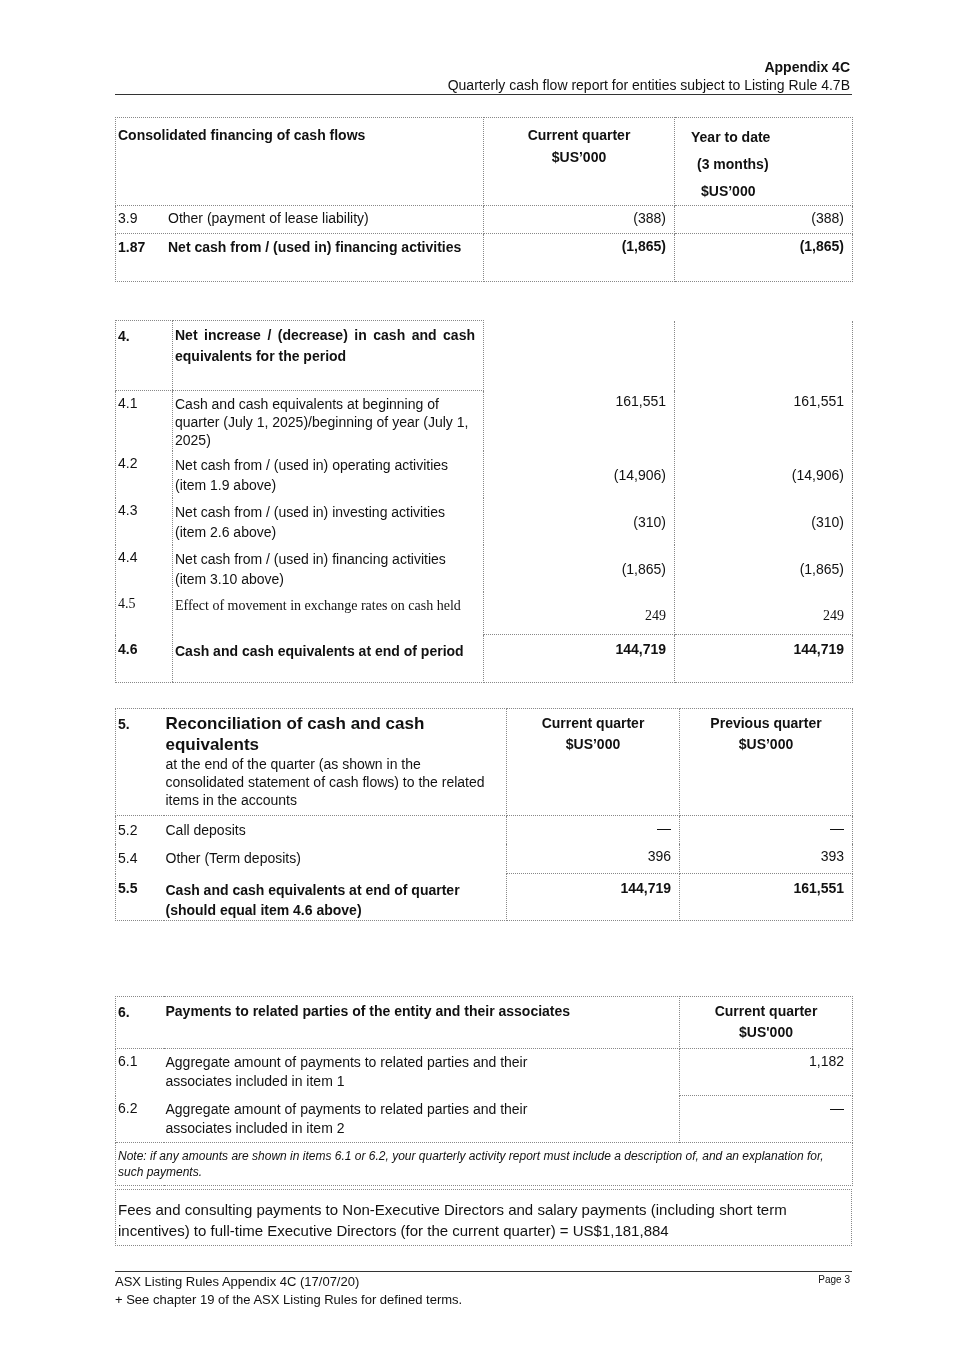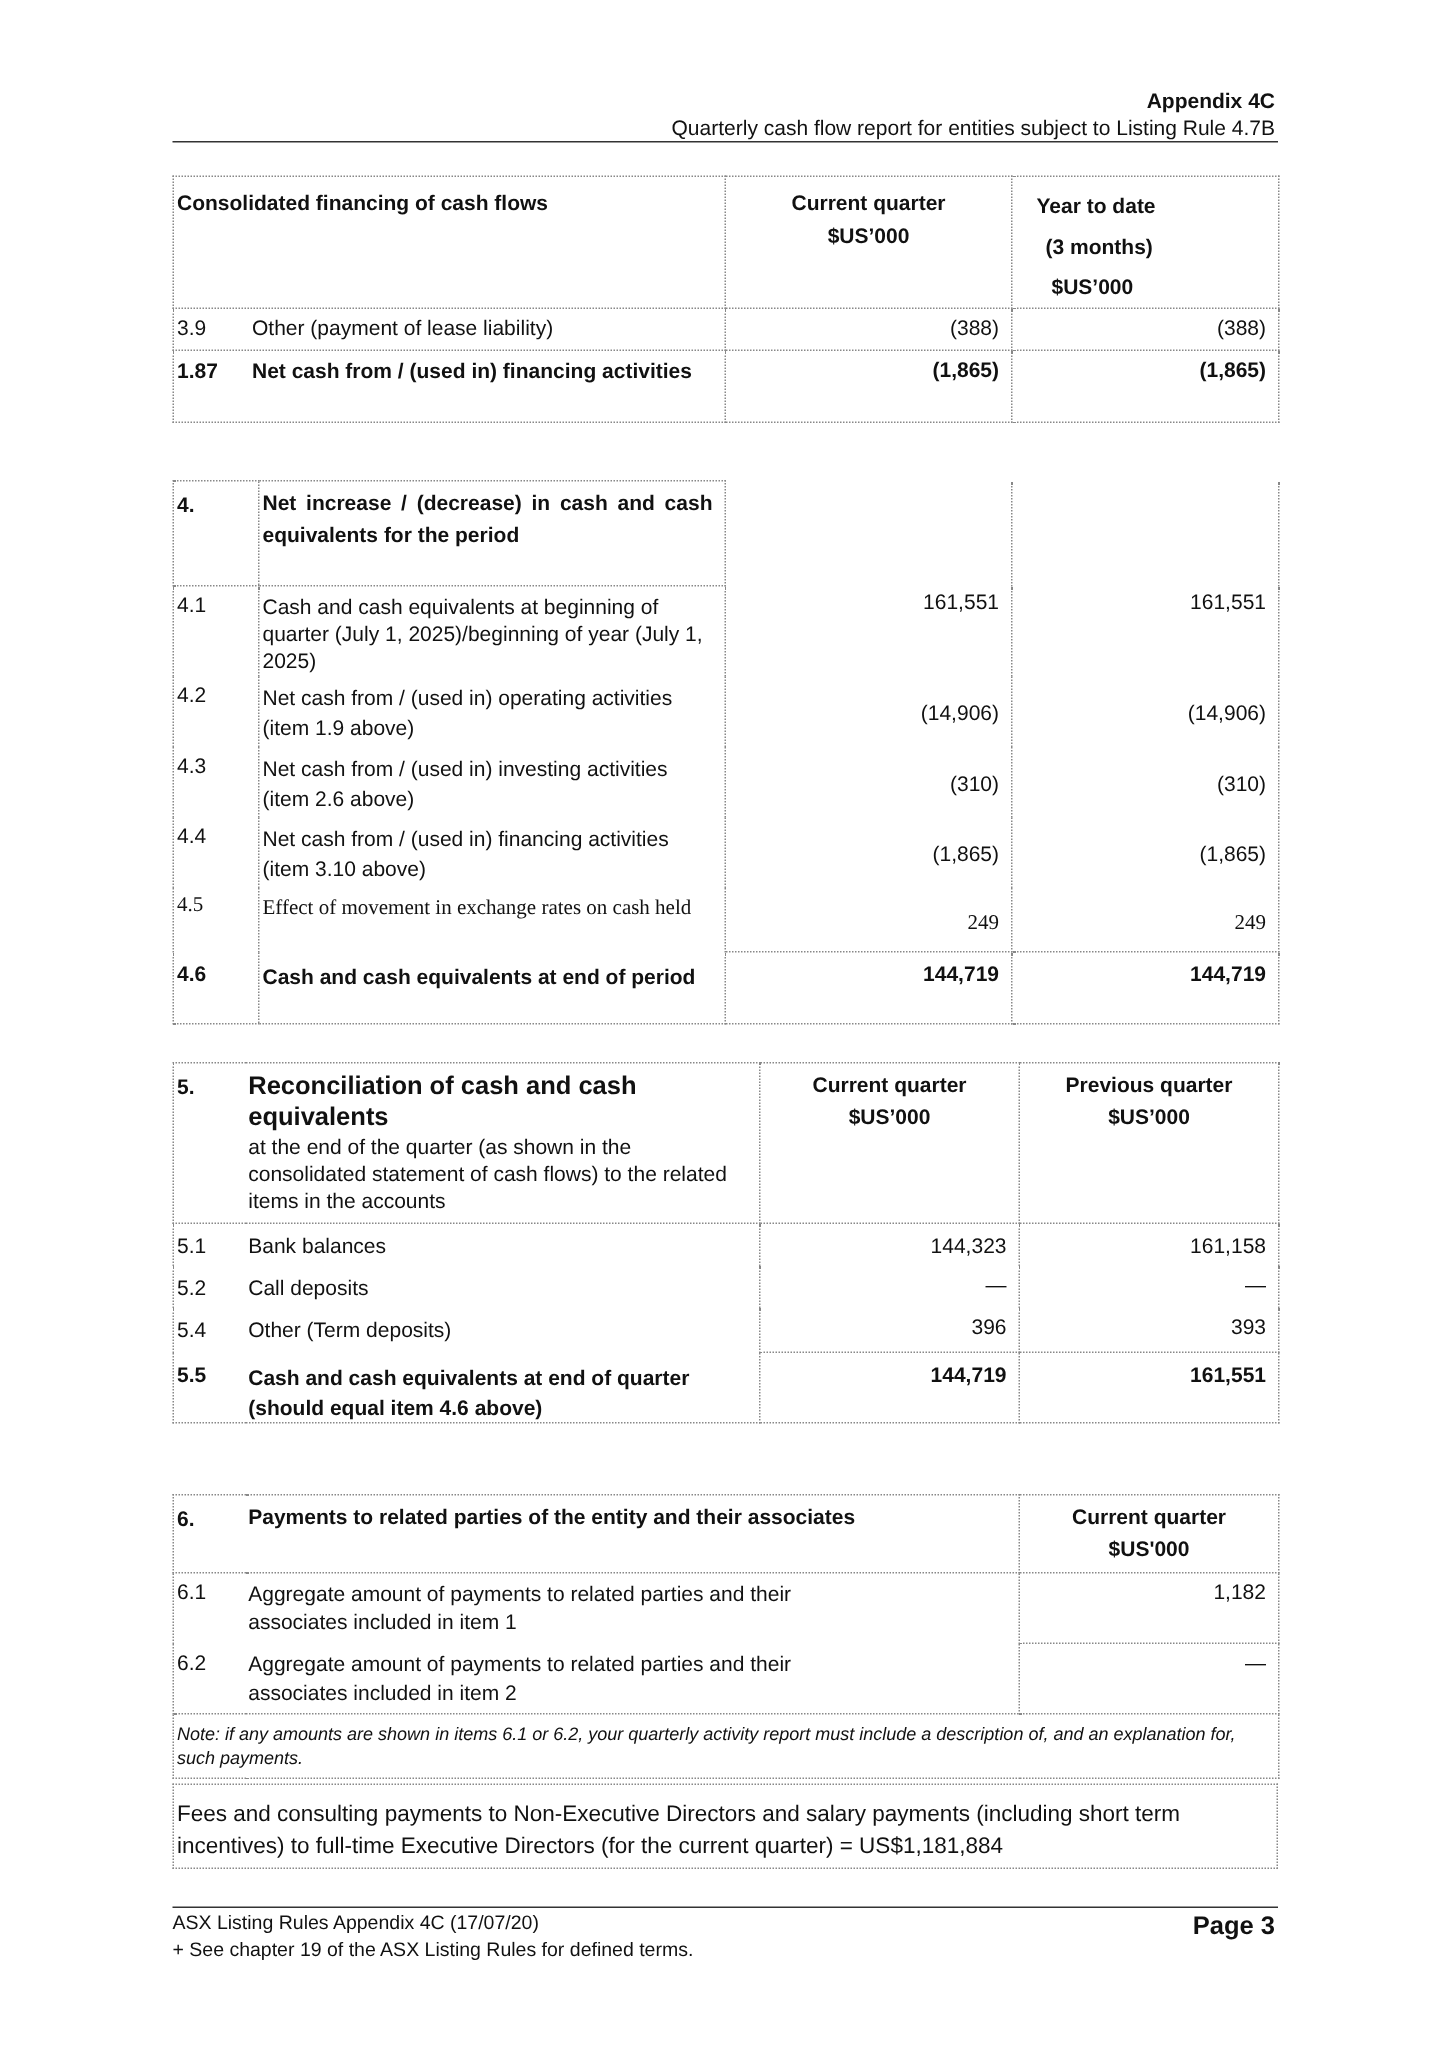"5.1" tr { html: <tr> <td>5.1</td> <td>Bank balances</td> <td>144,323</td> <td>161,158</td> </tr> -> none }
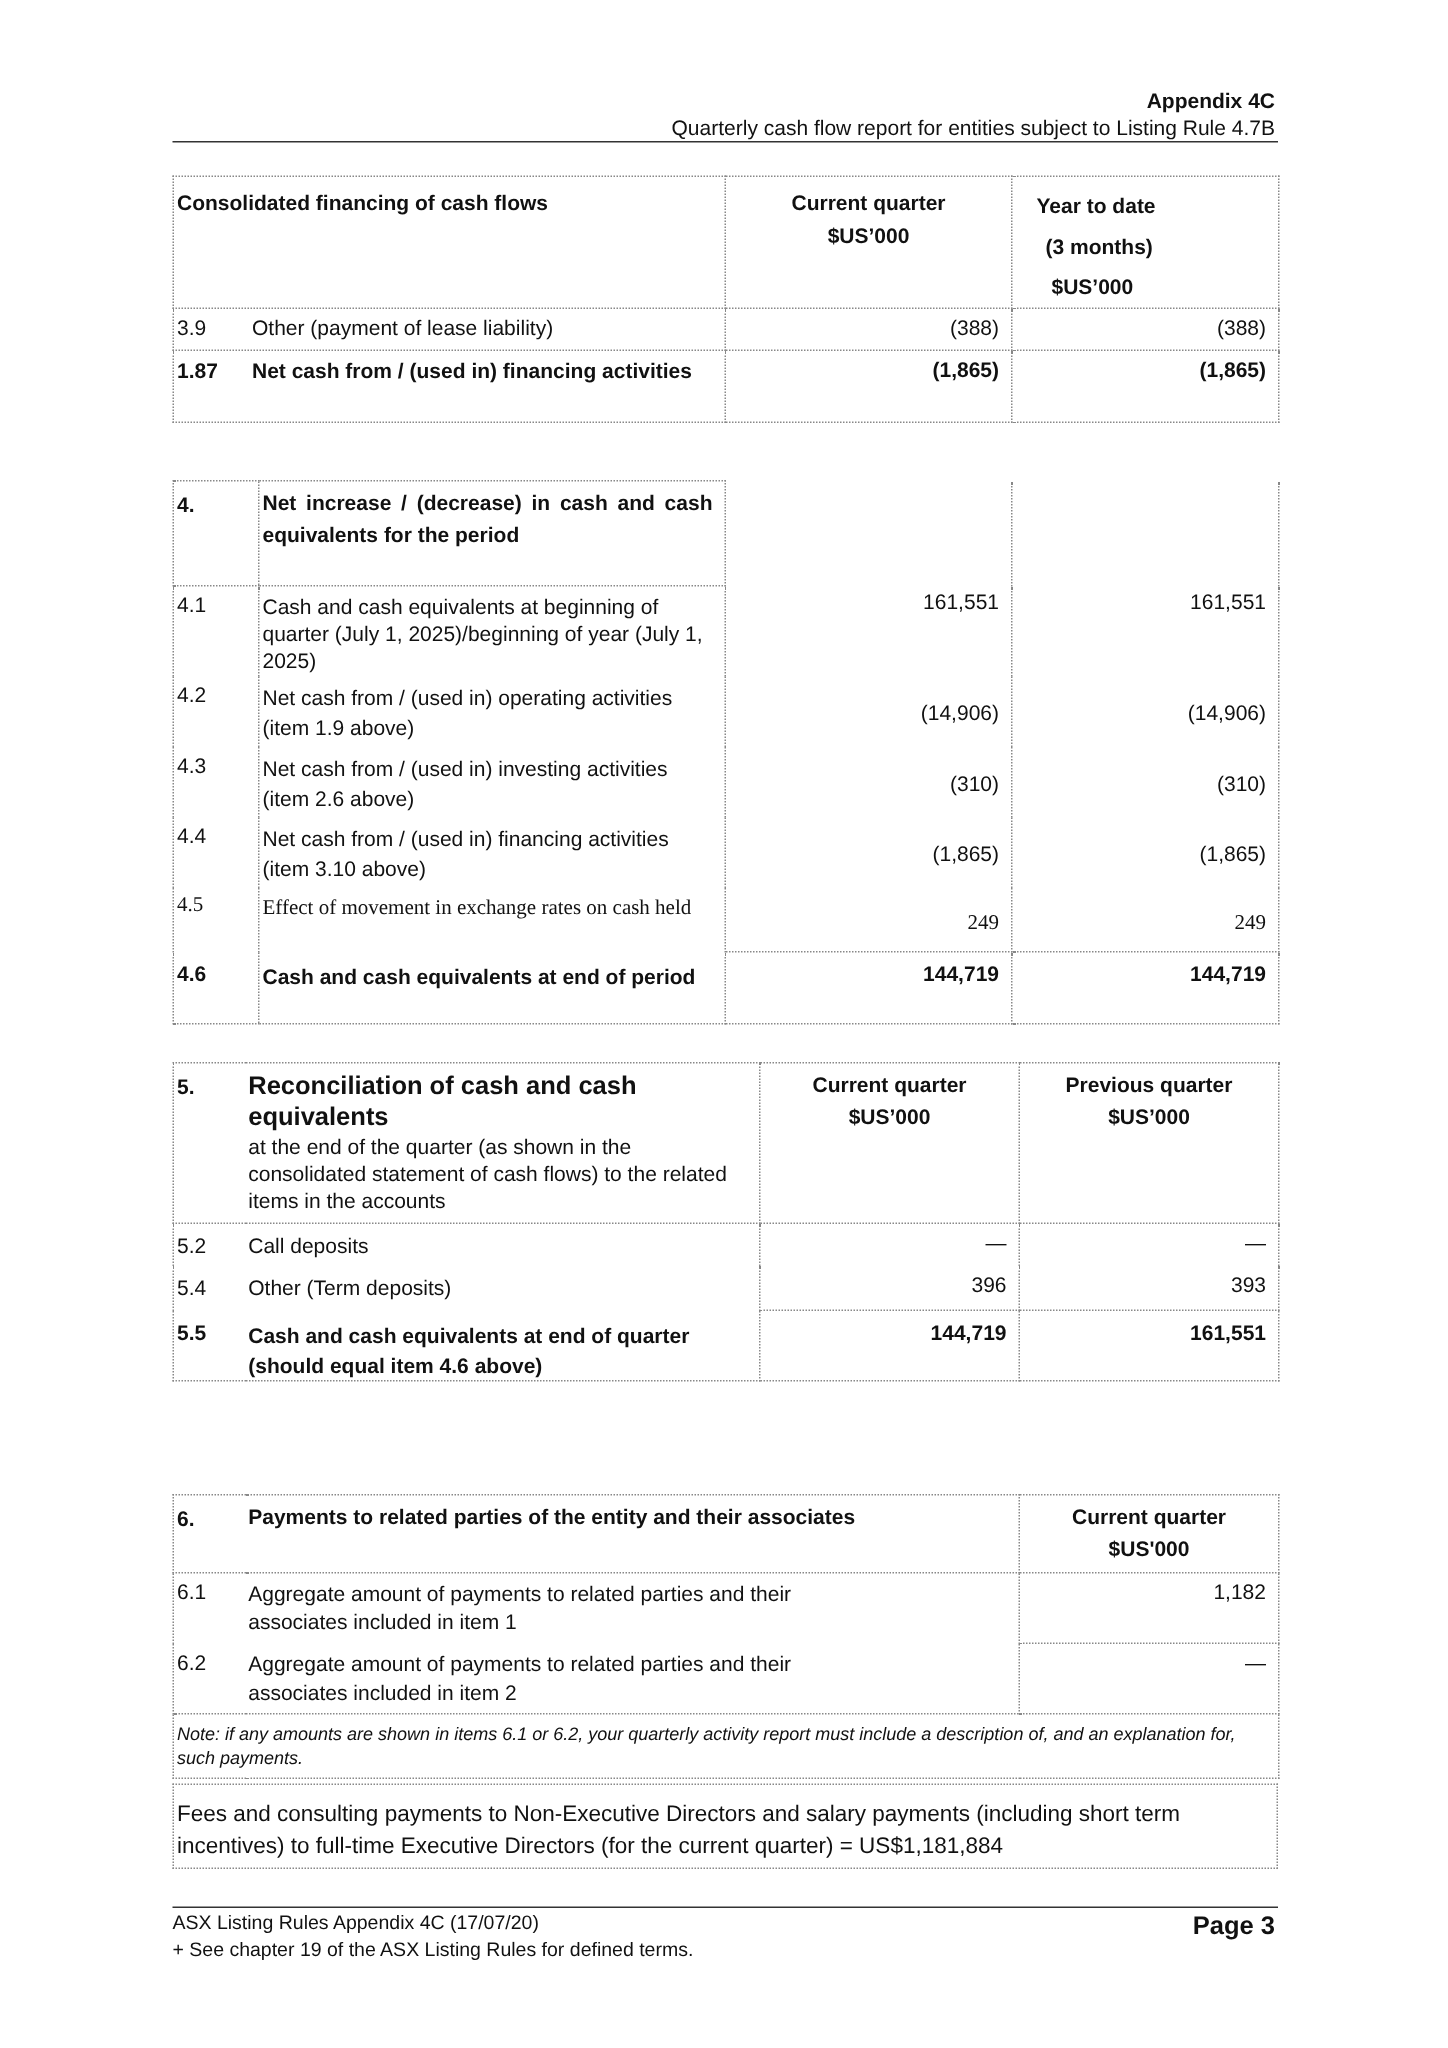"Page 3" .footer-r { font-size: 17px -> 10px; font-weight: bold -> none }
